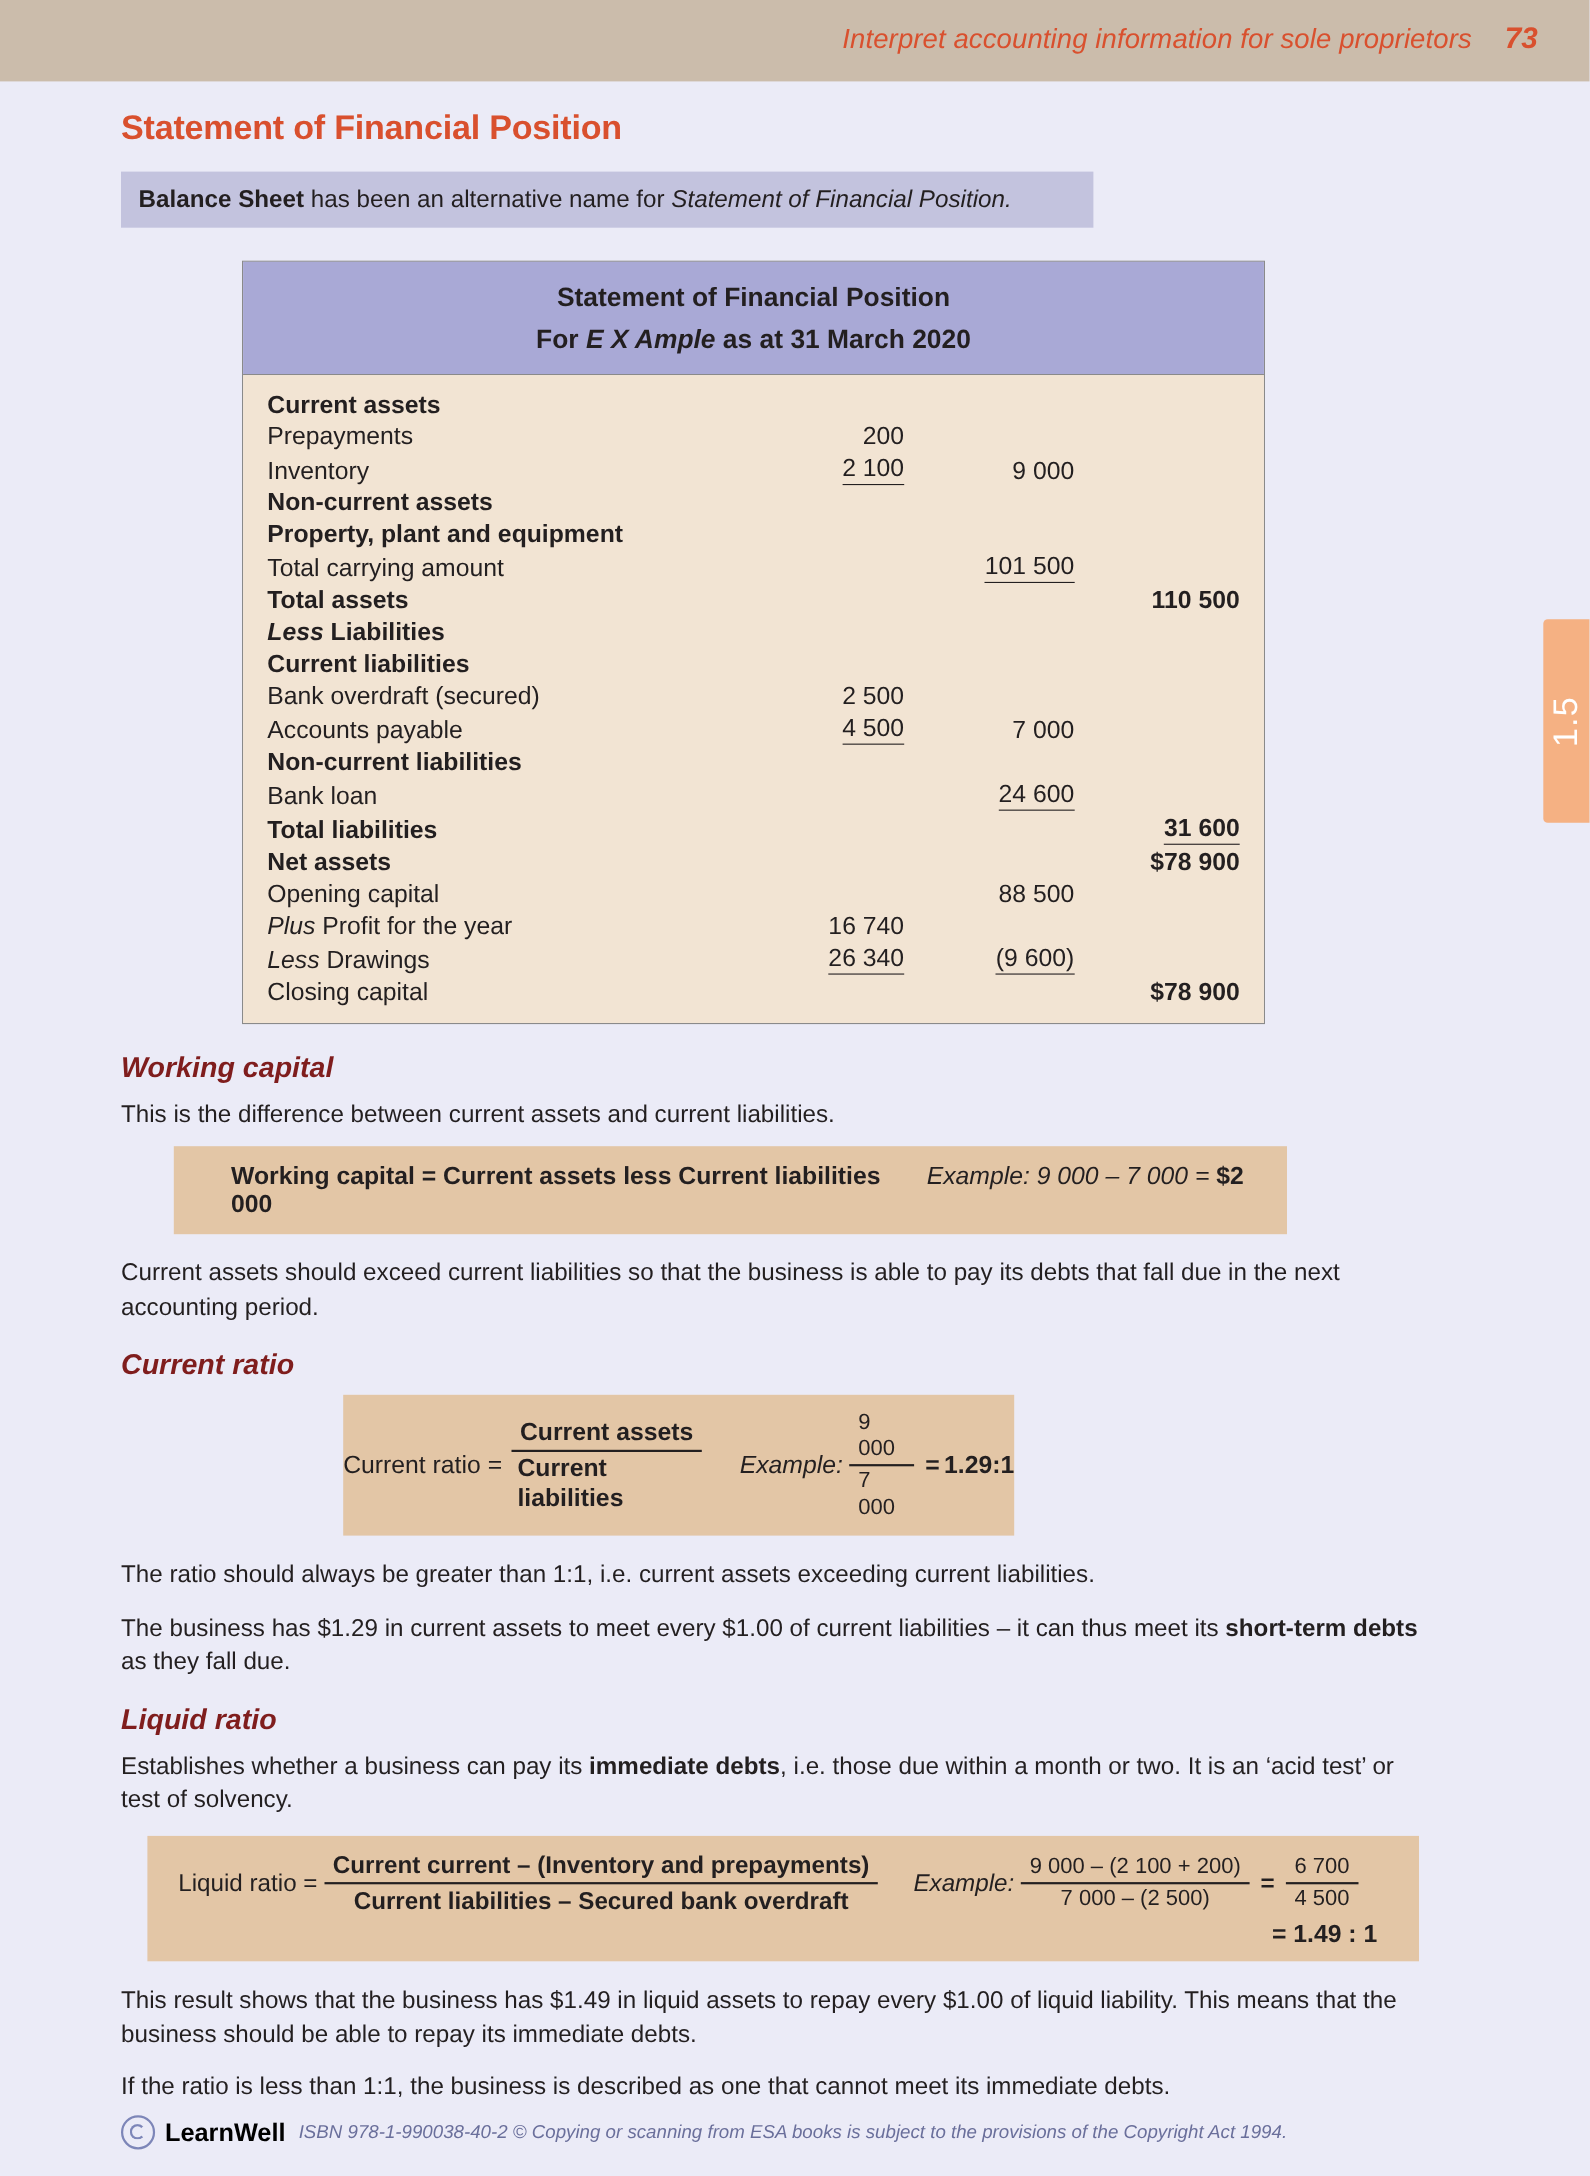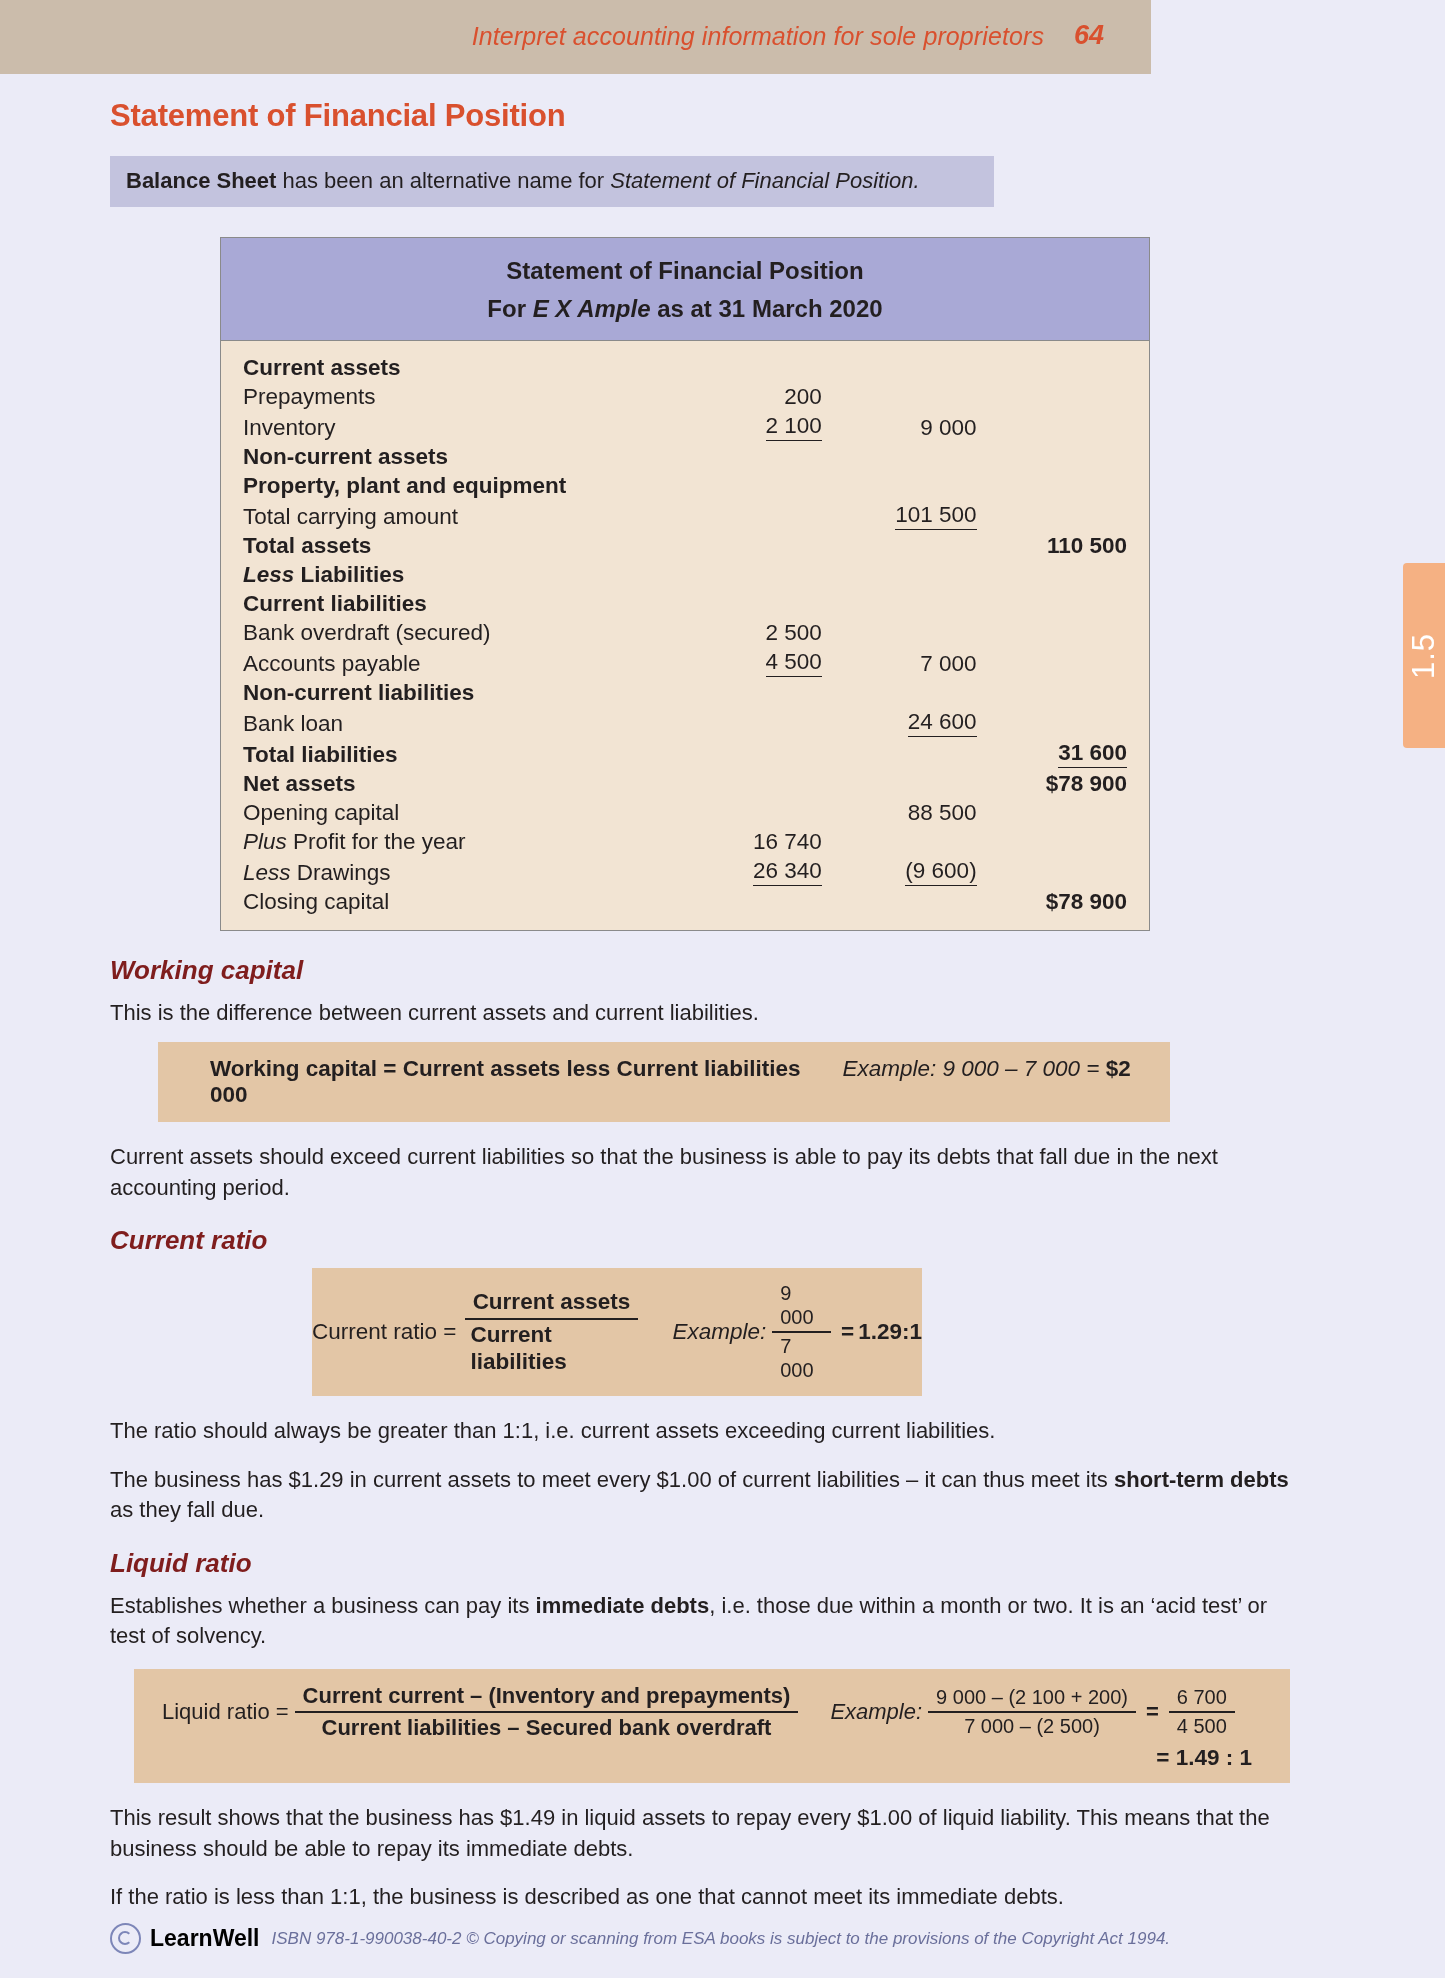"Interpret accounting information for" #header-band { width: 1151px -> 1445px }
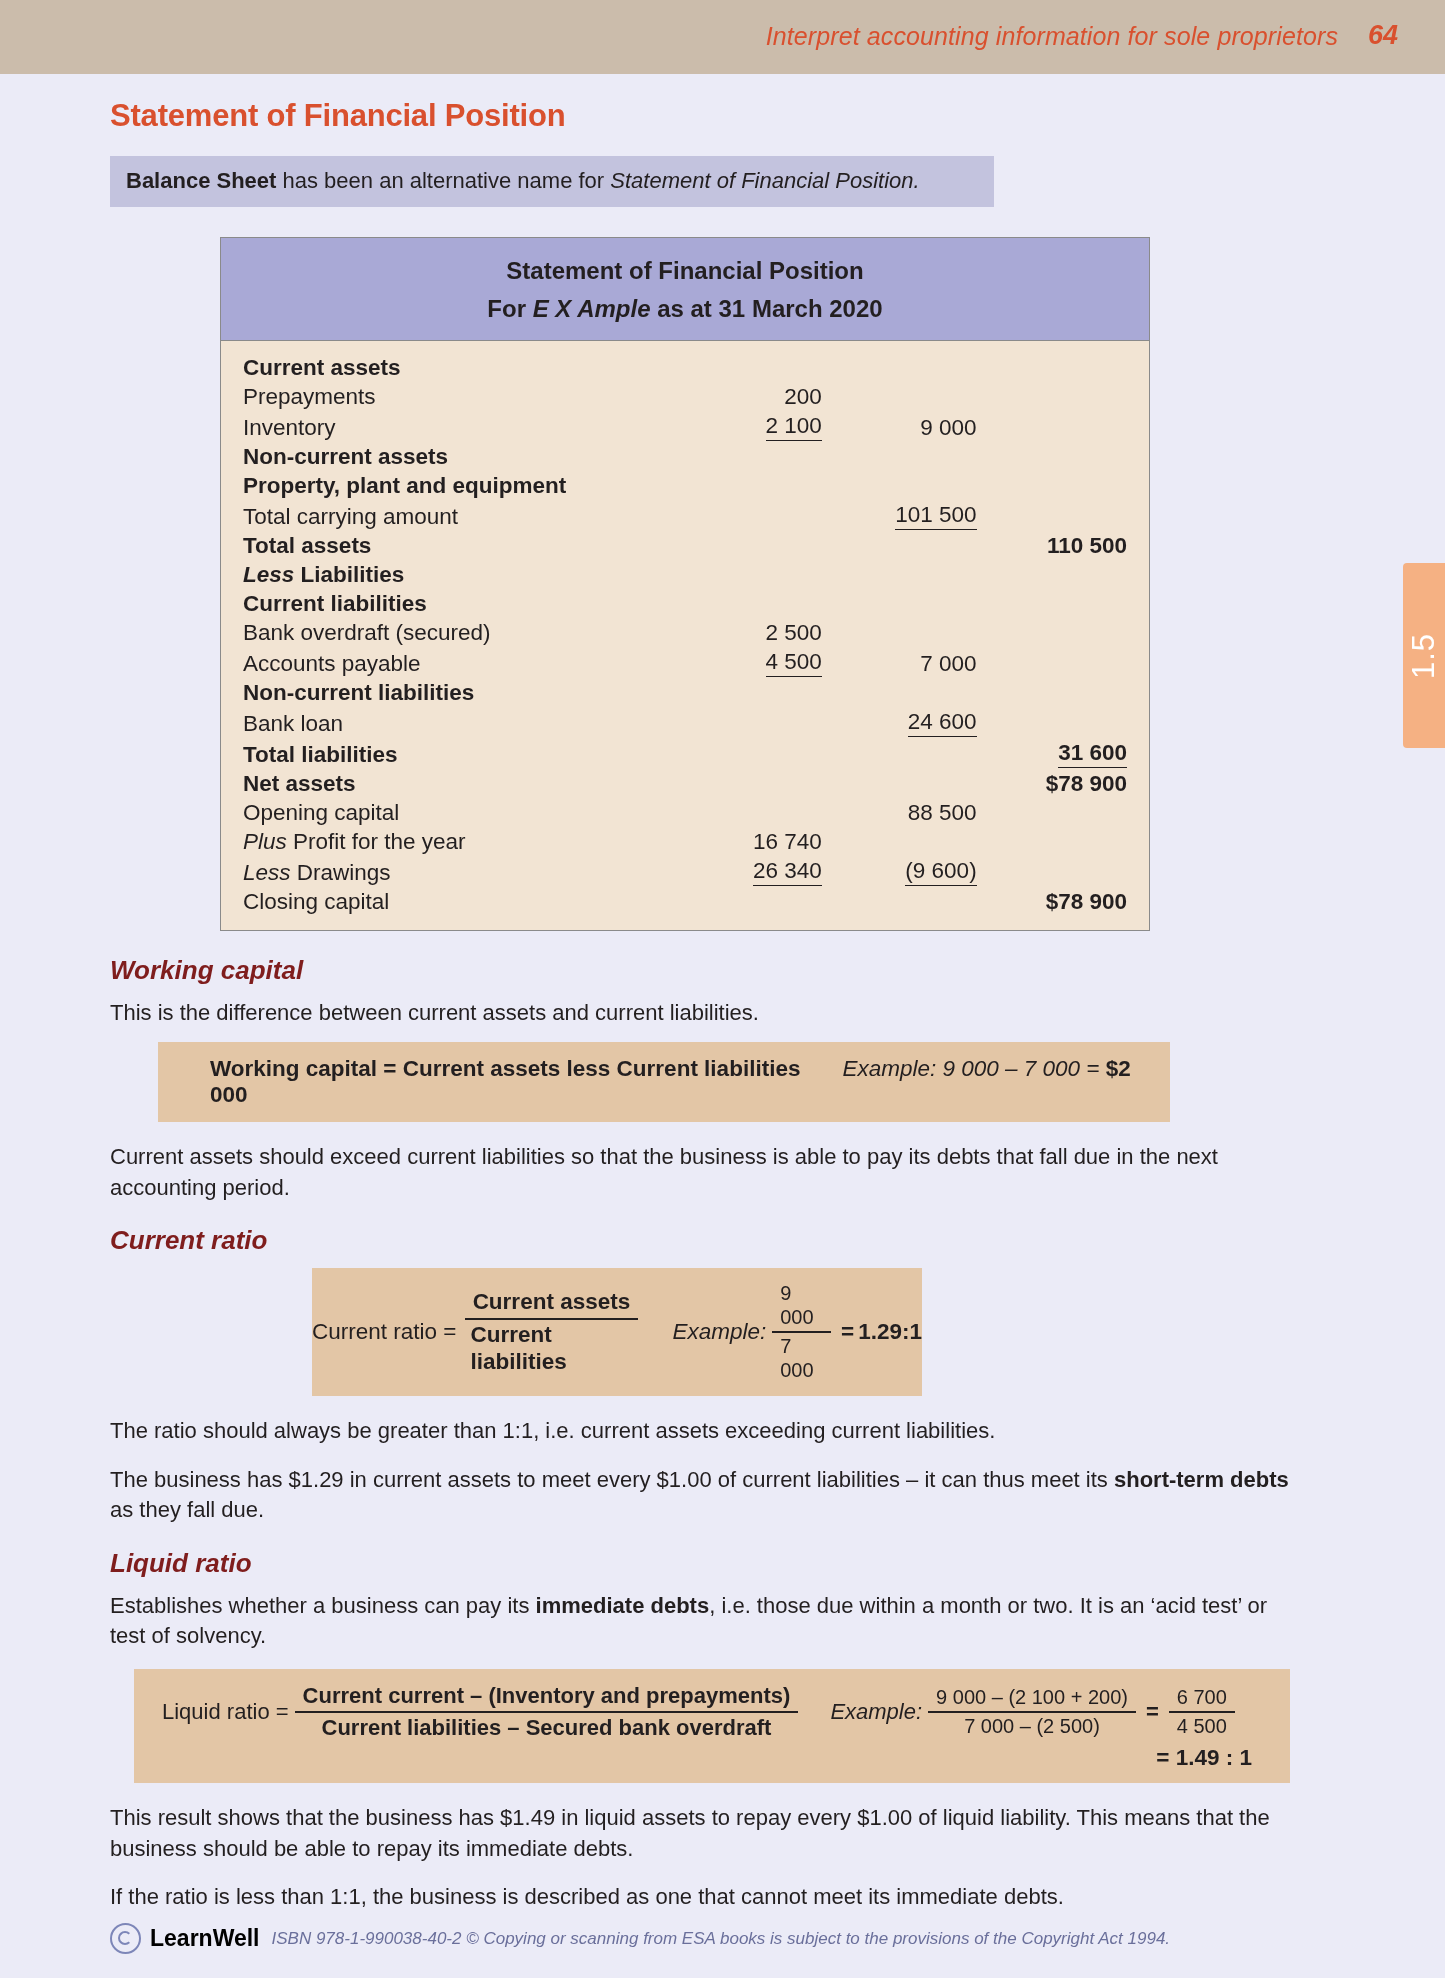"64" div { text: 64 -> 73 }
